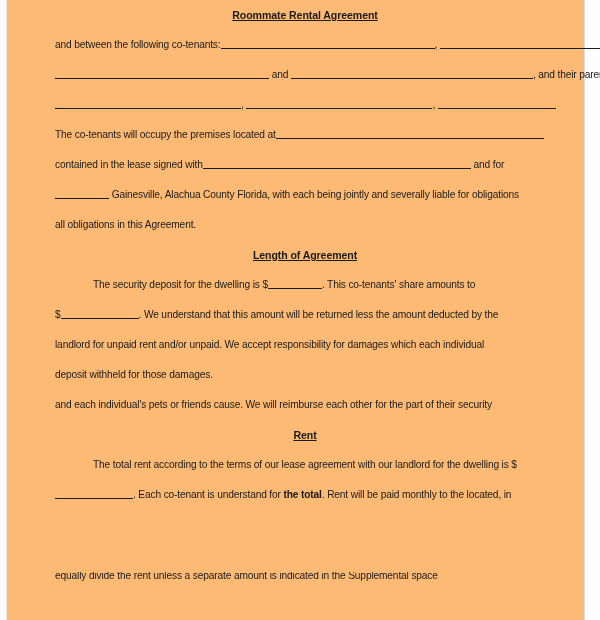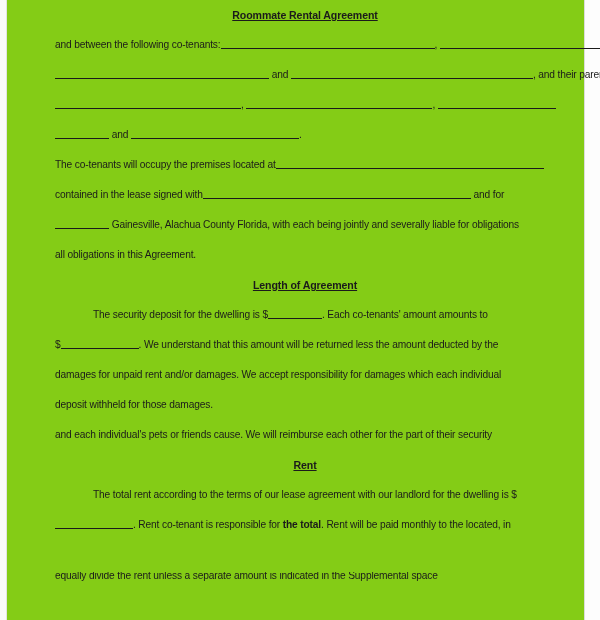"Roommate Rental Agreement" .page { background: #84cc16 -> #fdba74 }
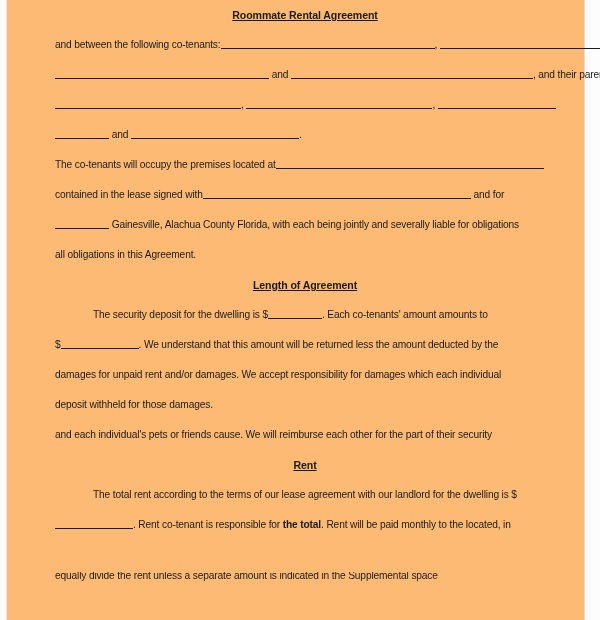"and ." div.para-line { html: <div> <span></span><span> and </span><span></span><span>.</span> </div> -> none }
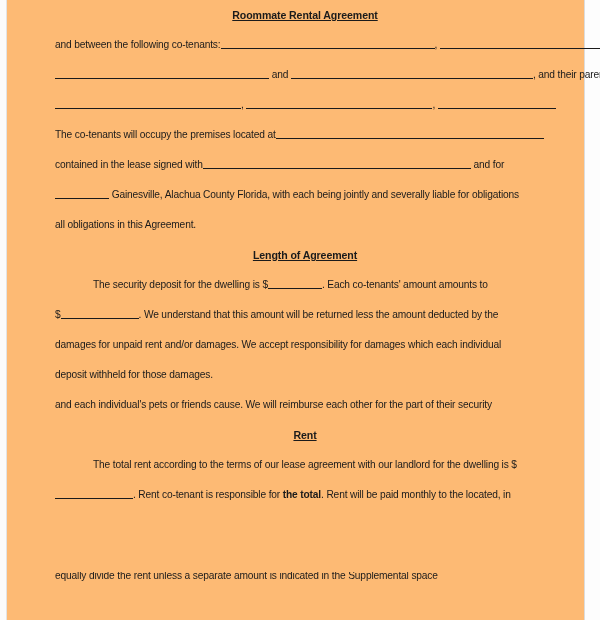". Each co-tenants' amount amounts" span { text: Each co-tenants' amount -> This co-tenants' share }
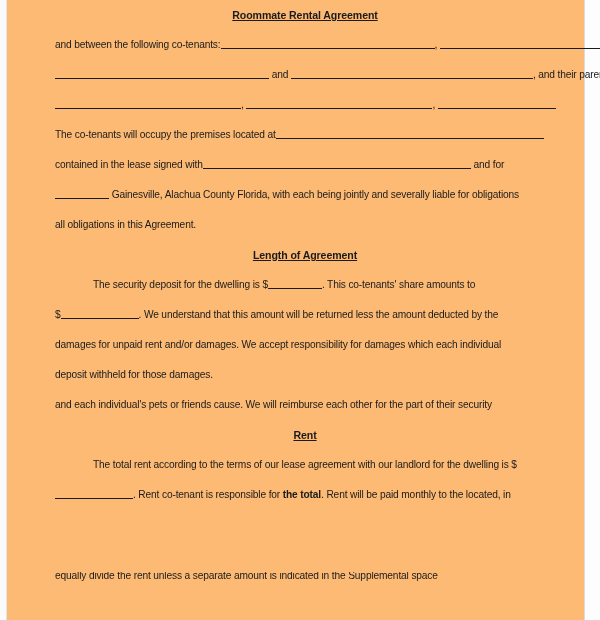"damages for unpaid rent and/or" span { text: damages for unpaid rent and/or damages -> landlord for unpaid rent and/or unpaid }
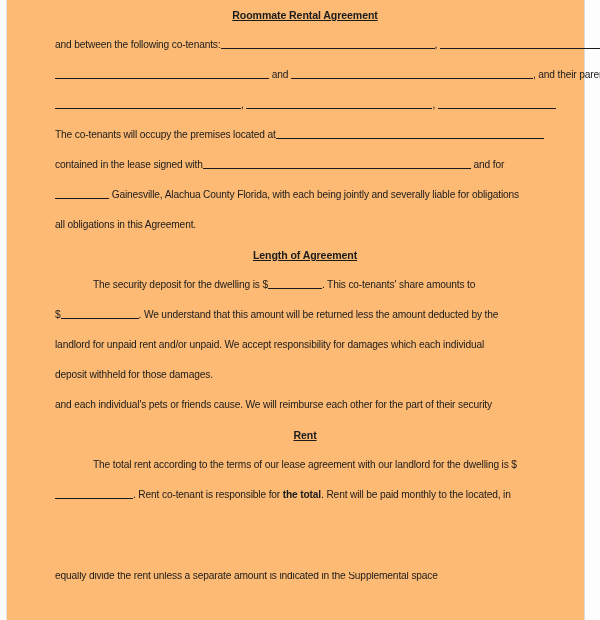". Rent co-tenant is responsible" span { text: Rent co-tenant is responsible -> Each co-tenant is understand }
